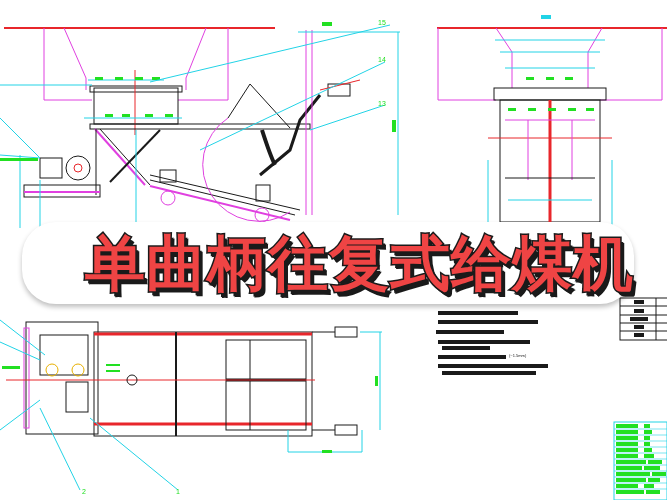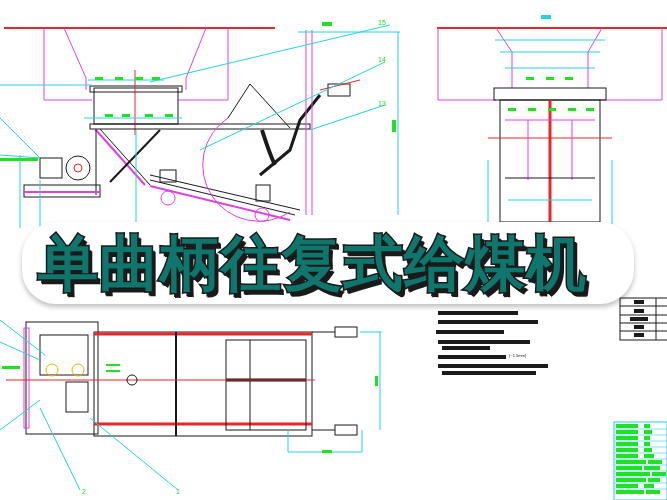"单曲柄往复式给煤机" .title-text { color: #0f766e -> #ef4444; left: 16px -> 4px; text-align: left -> right }
